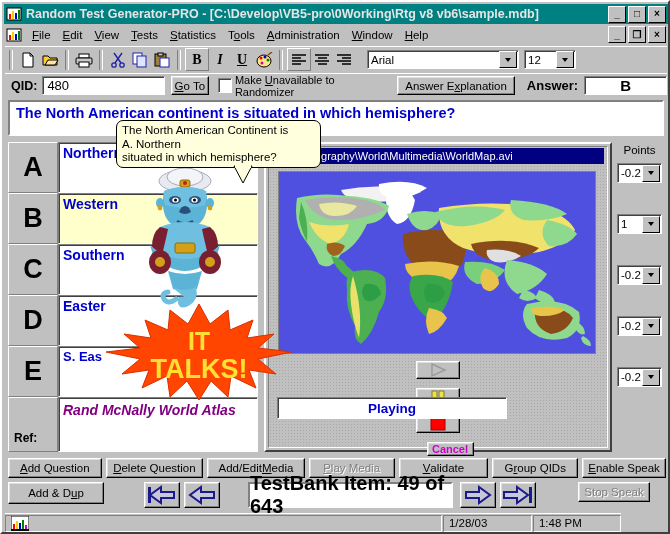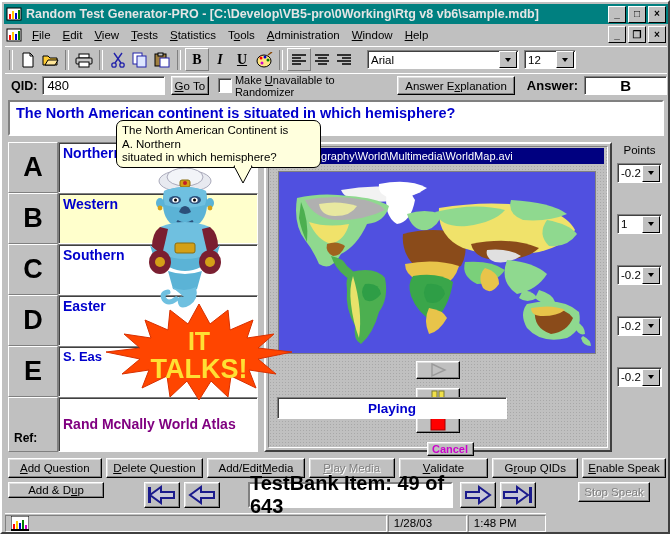"Rand McNally World Atlas" .reftext { font-style: none -> italic; padding: 18px 4px -> 4px 4px }
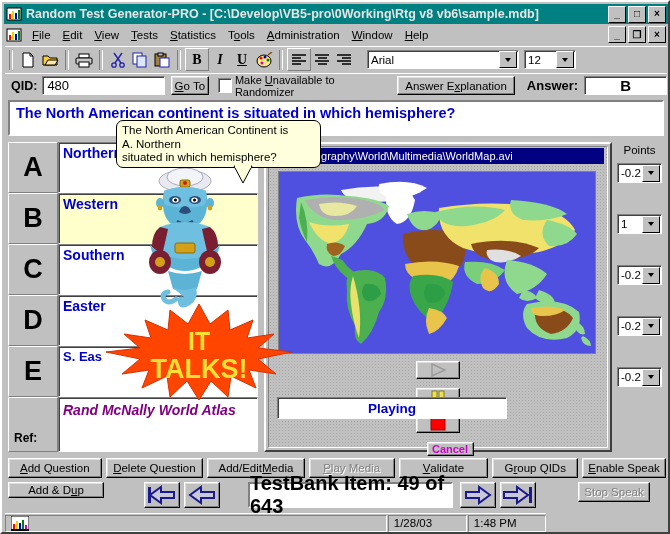"Add & D p" span.btn { height: 16px -> 22px }
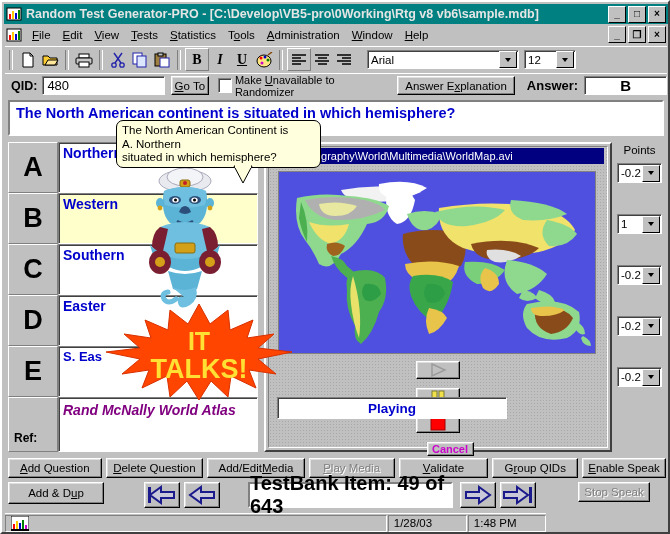"1/28/03" .statusbar { width: 541px -> 616px }
